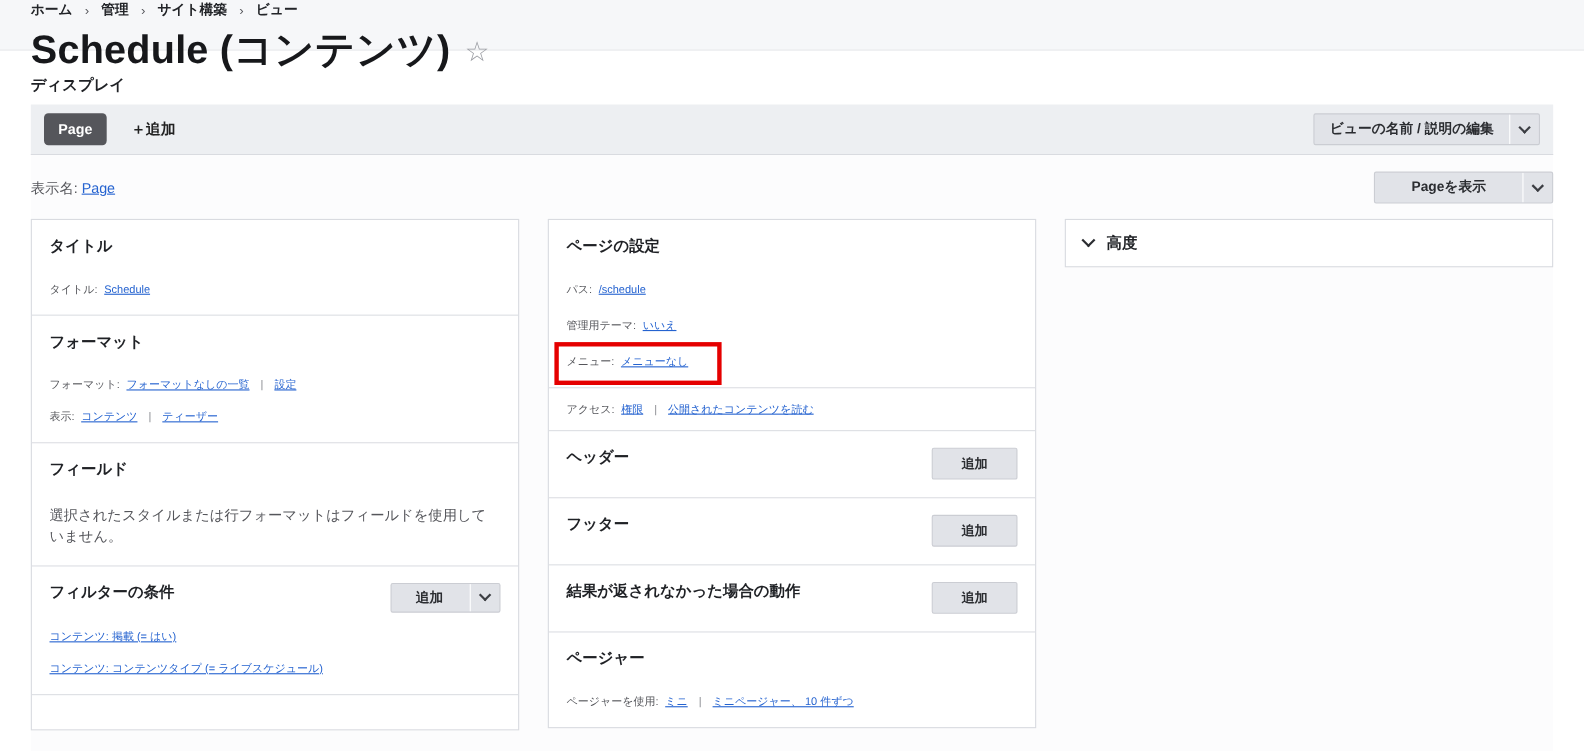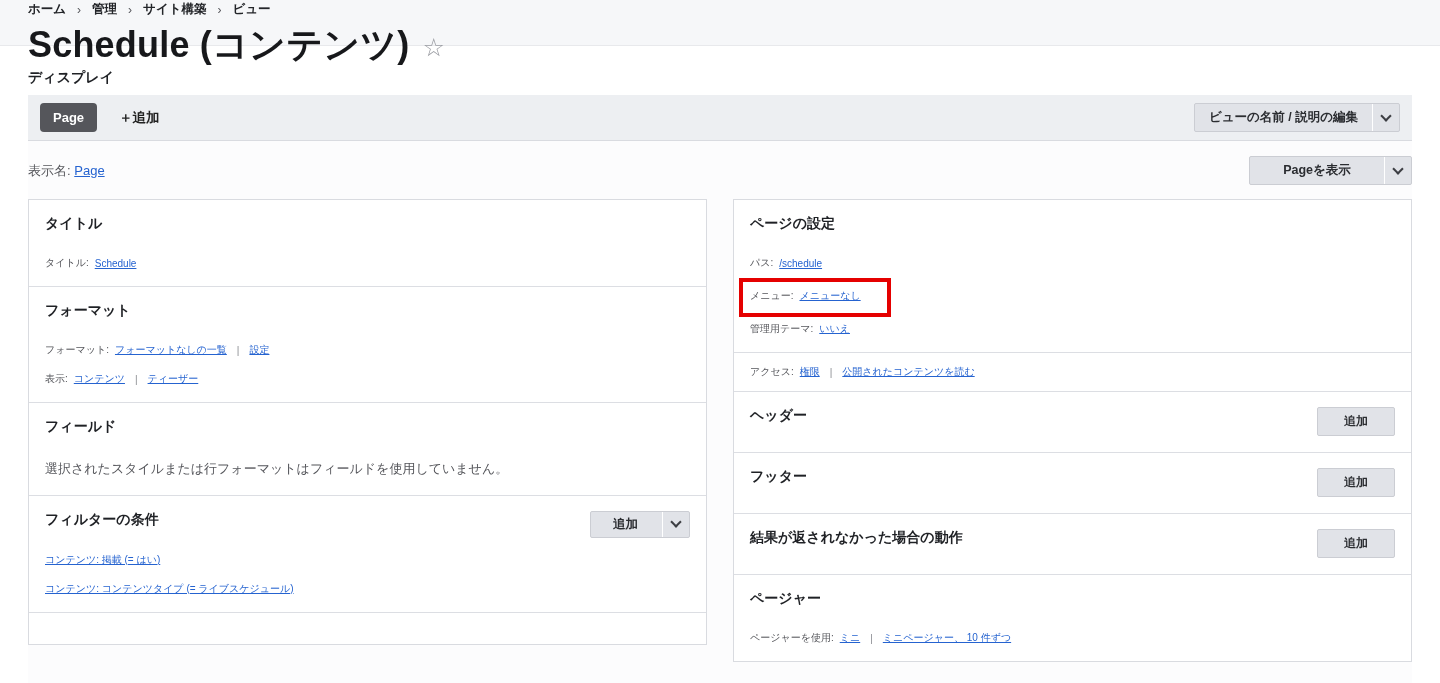"高度" div.col { html: none -> <div> <div> <span></span> <span>高度</span> </div> </div> }
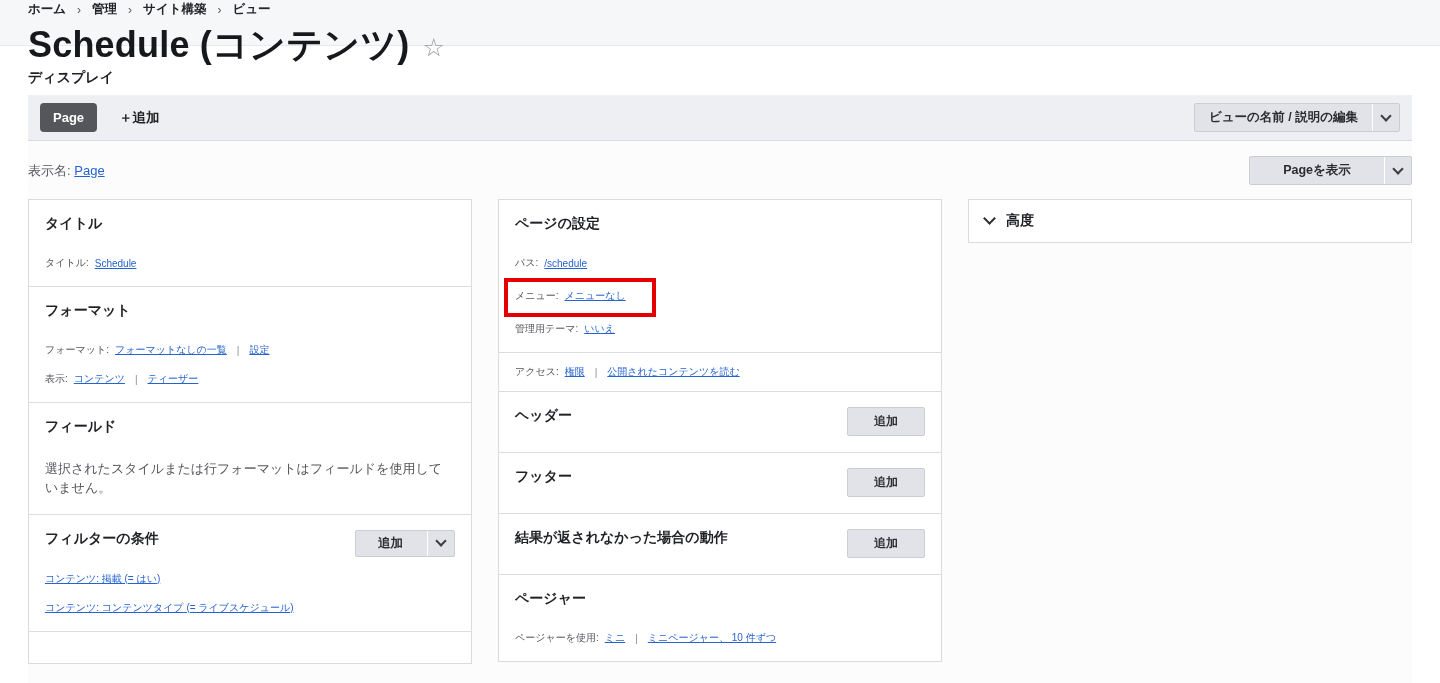"メニュー:" div.row { order: before "管理用テーマ:" -> after "管理用テーマ:" }
